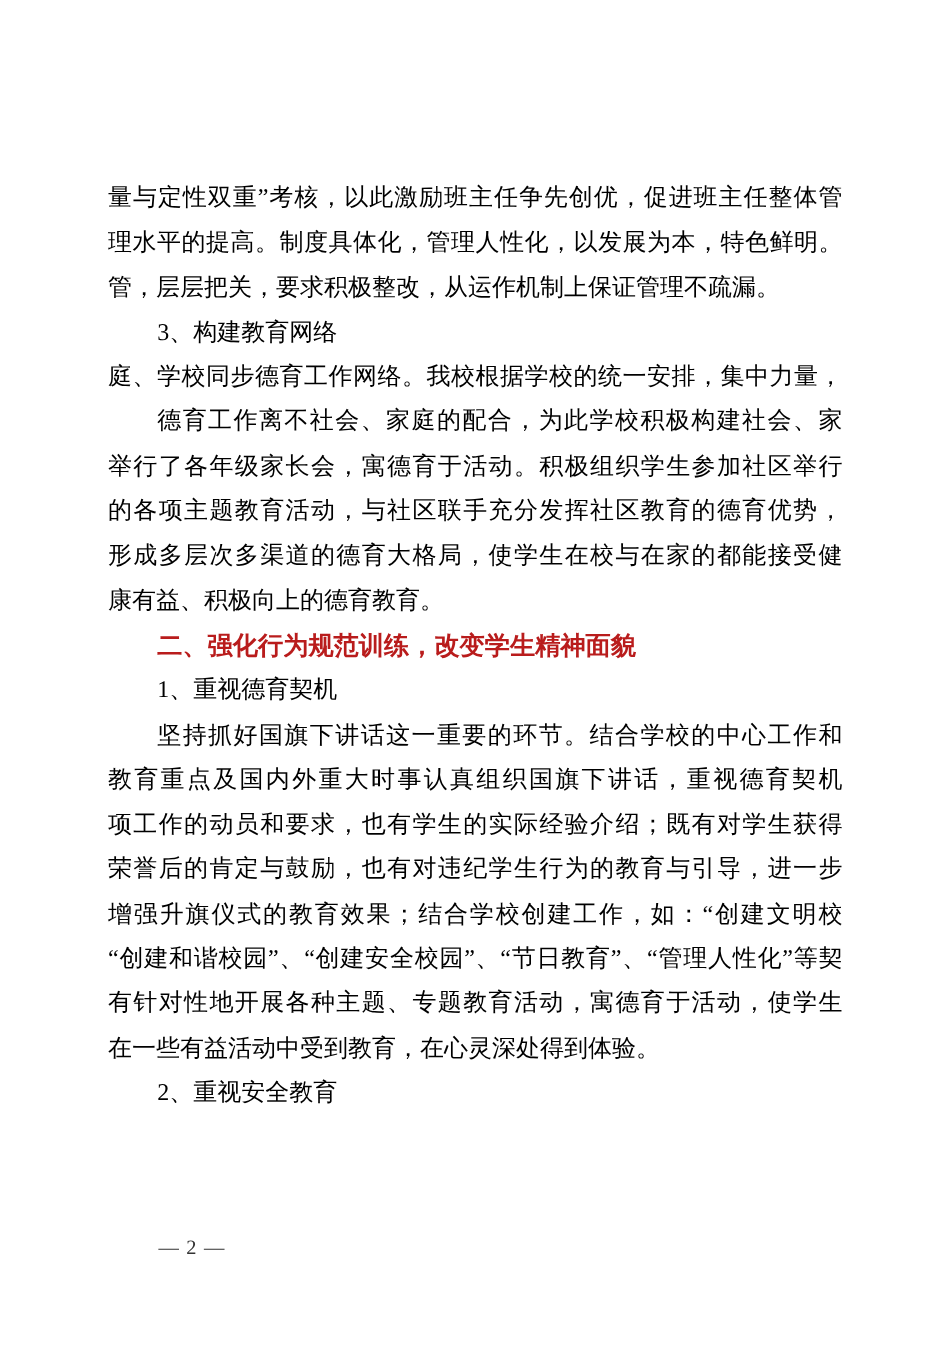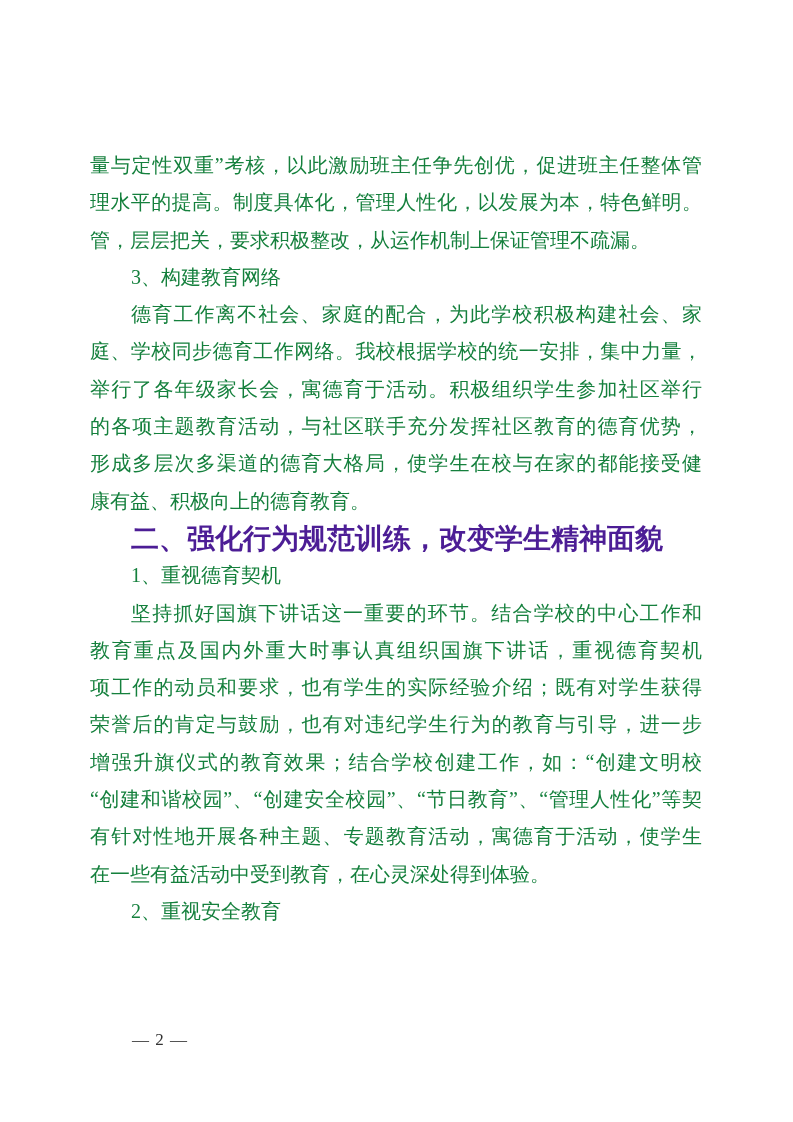"量与定性双重”考核，以此激励班主任争先创优，促进班主任整体管" .line { color: #15803d -> #000000 }
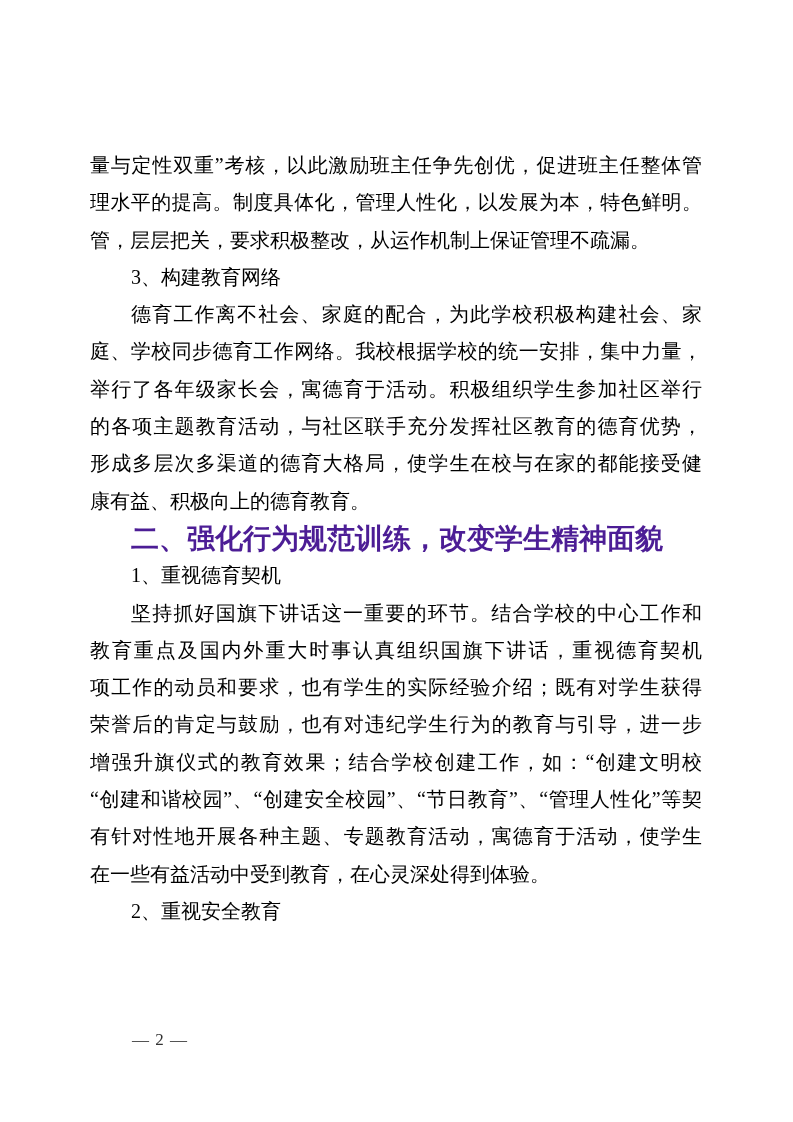"德育工作离不社会、家庭的配合，为此学校积极构建社会、家" div.line { order: before "庭、学校同步德育工作网络。我校根据学校的统一安排，集中力量，" -> after "庭、学校同步德育工作网络。我校根据学校的统一安排，集中力量，" }
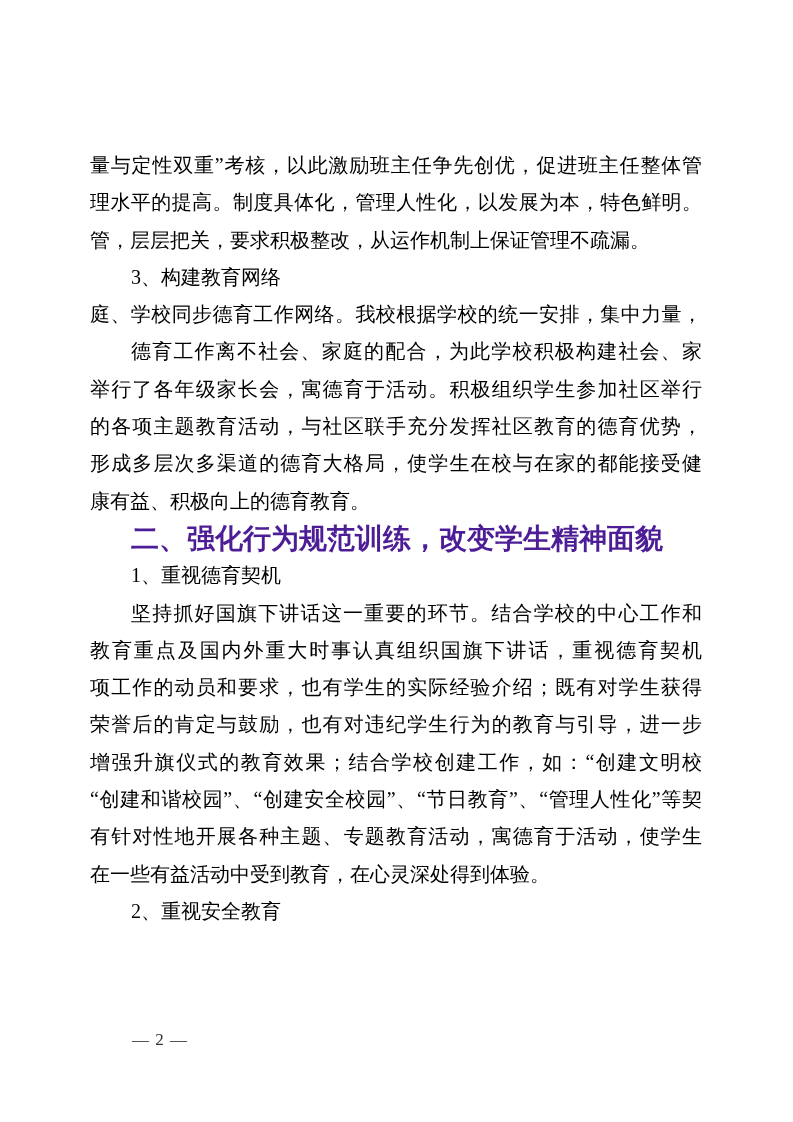"二、强化行为规范训练，改变学生精神面貌" .line.heading { color: #4c1d95 -> #b91c1c; font-size: 28px -> 21px }
